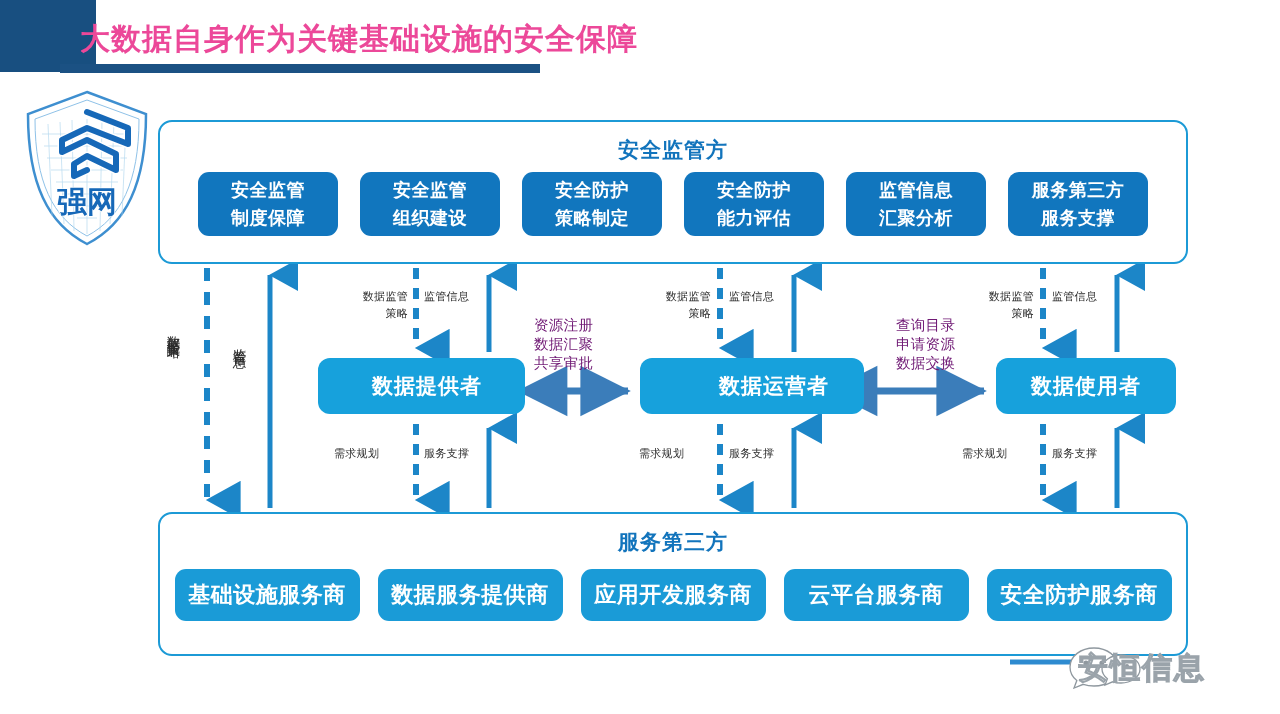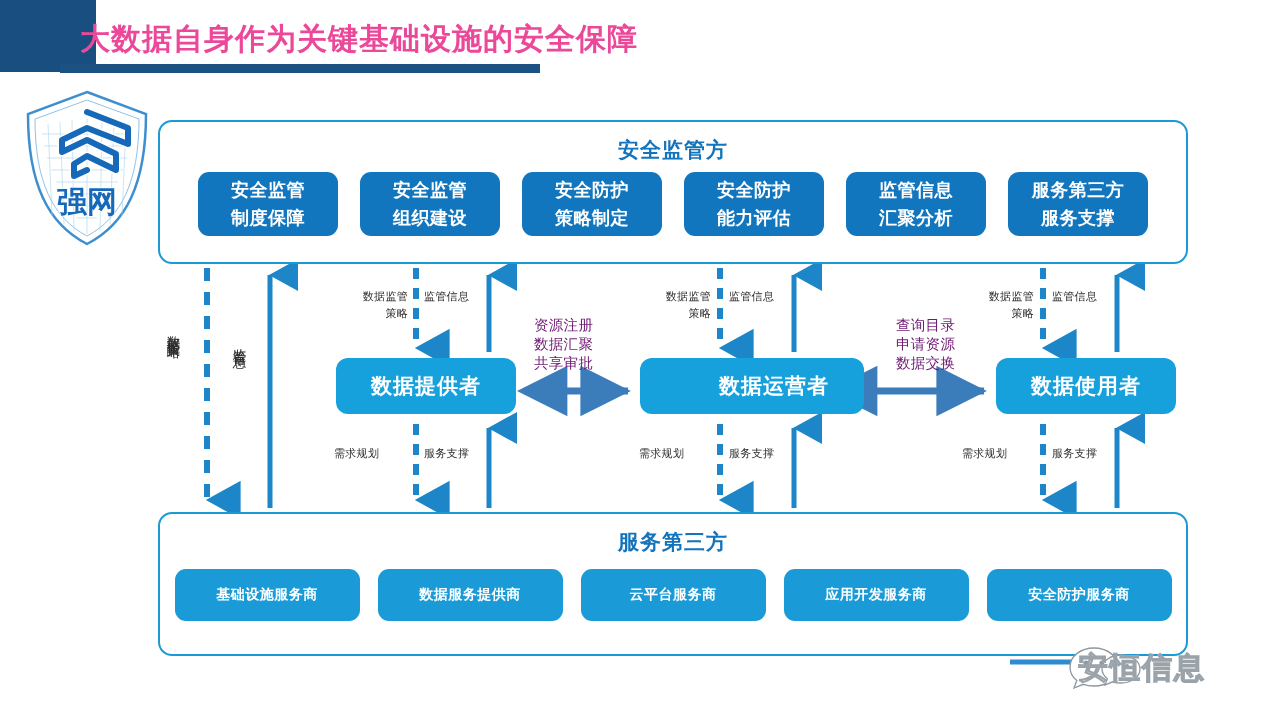"数据提供者" #actor-provider { left: 336px -> 318px; padding-left: none -> 11px; width: 180px -> 196px }
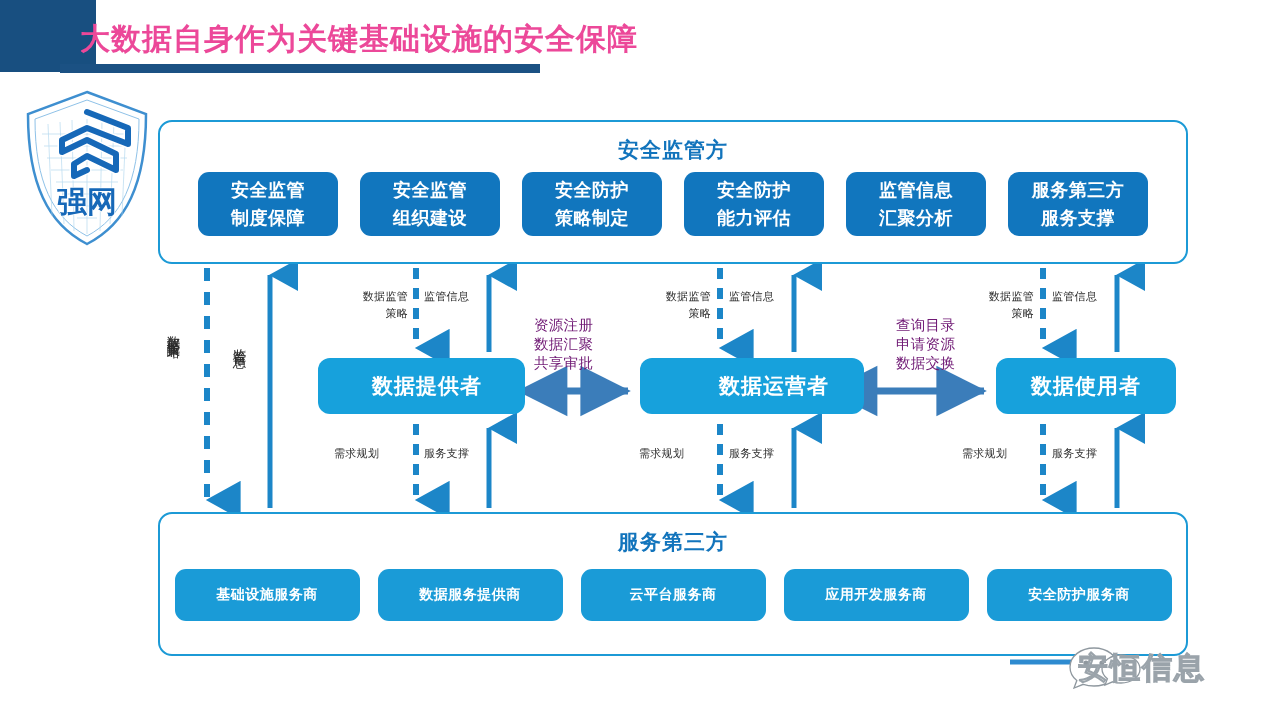"基础设施服务商" .chip-bottom { font-size: 14px -> 22px }
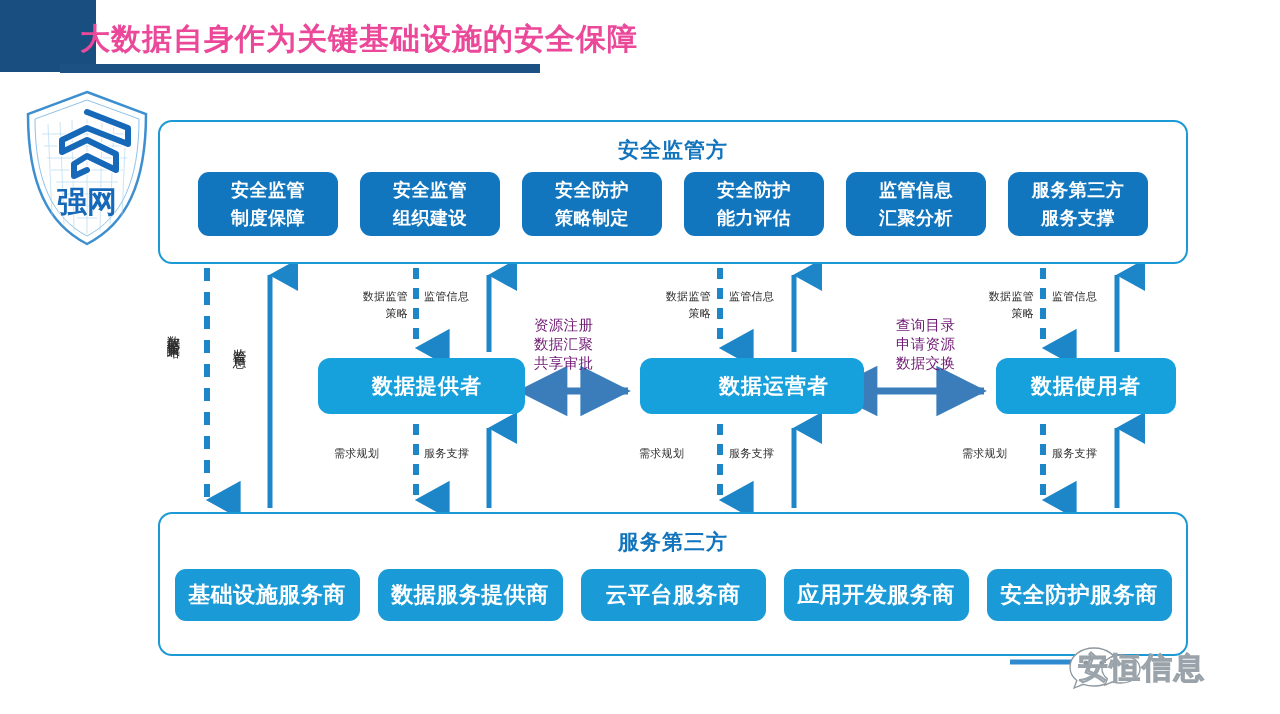"云平台服务商" div.chip-bottom { order: before "应用开发服务商" -> after "应用开发服务商" }
